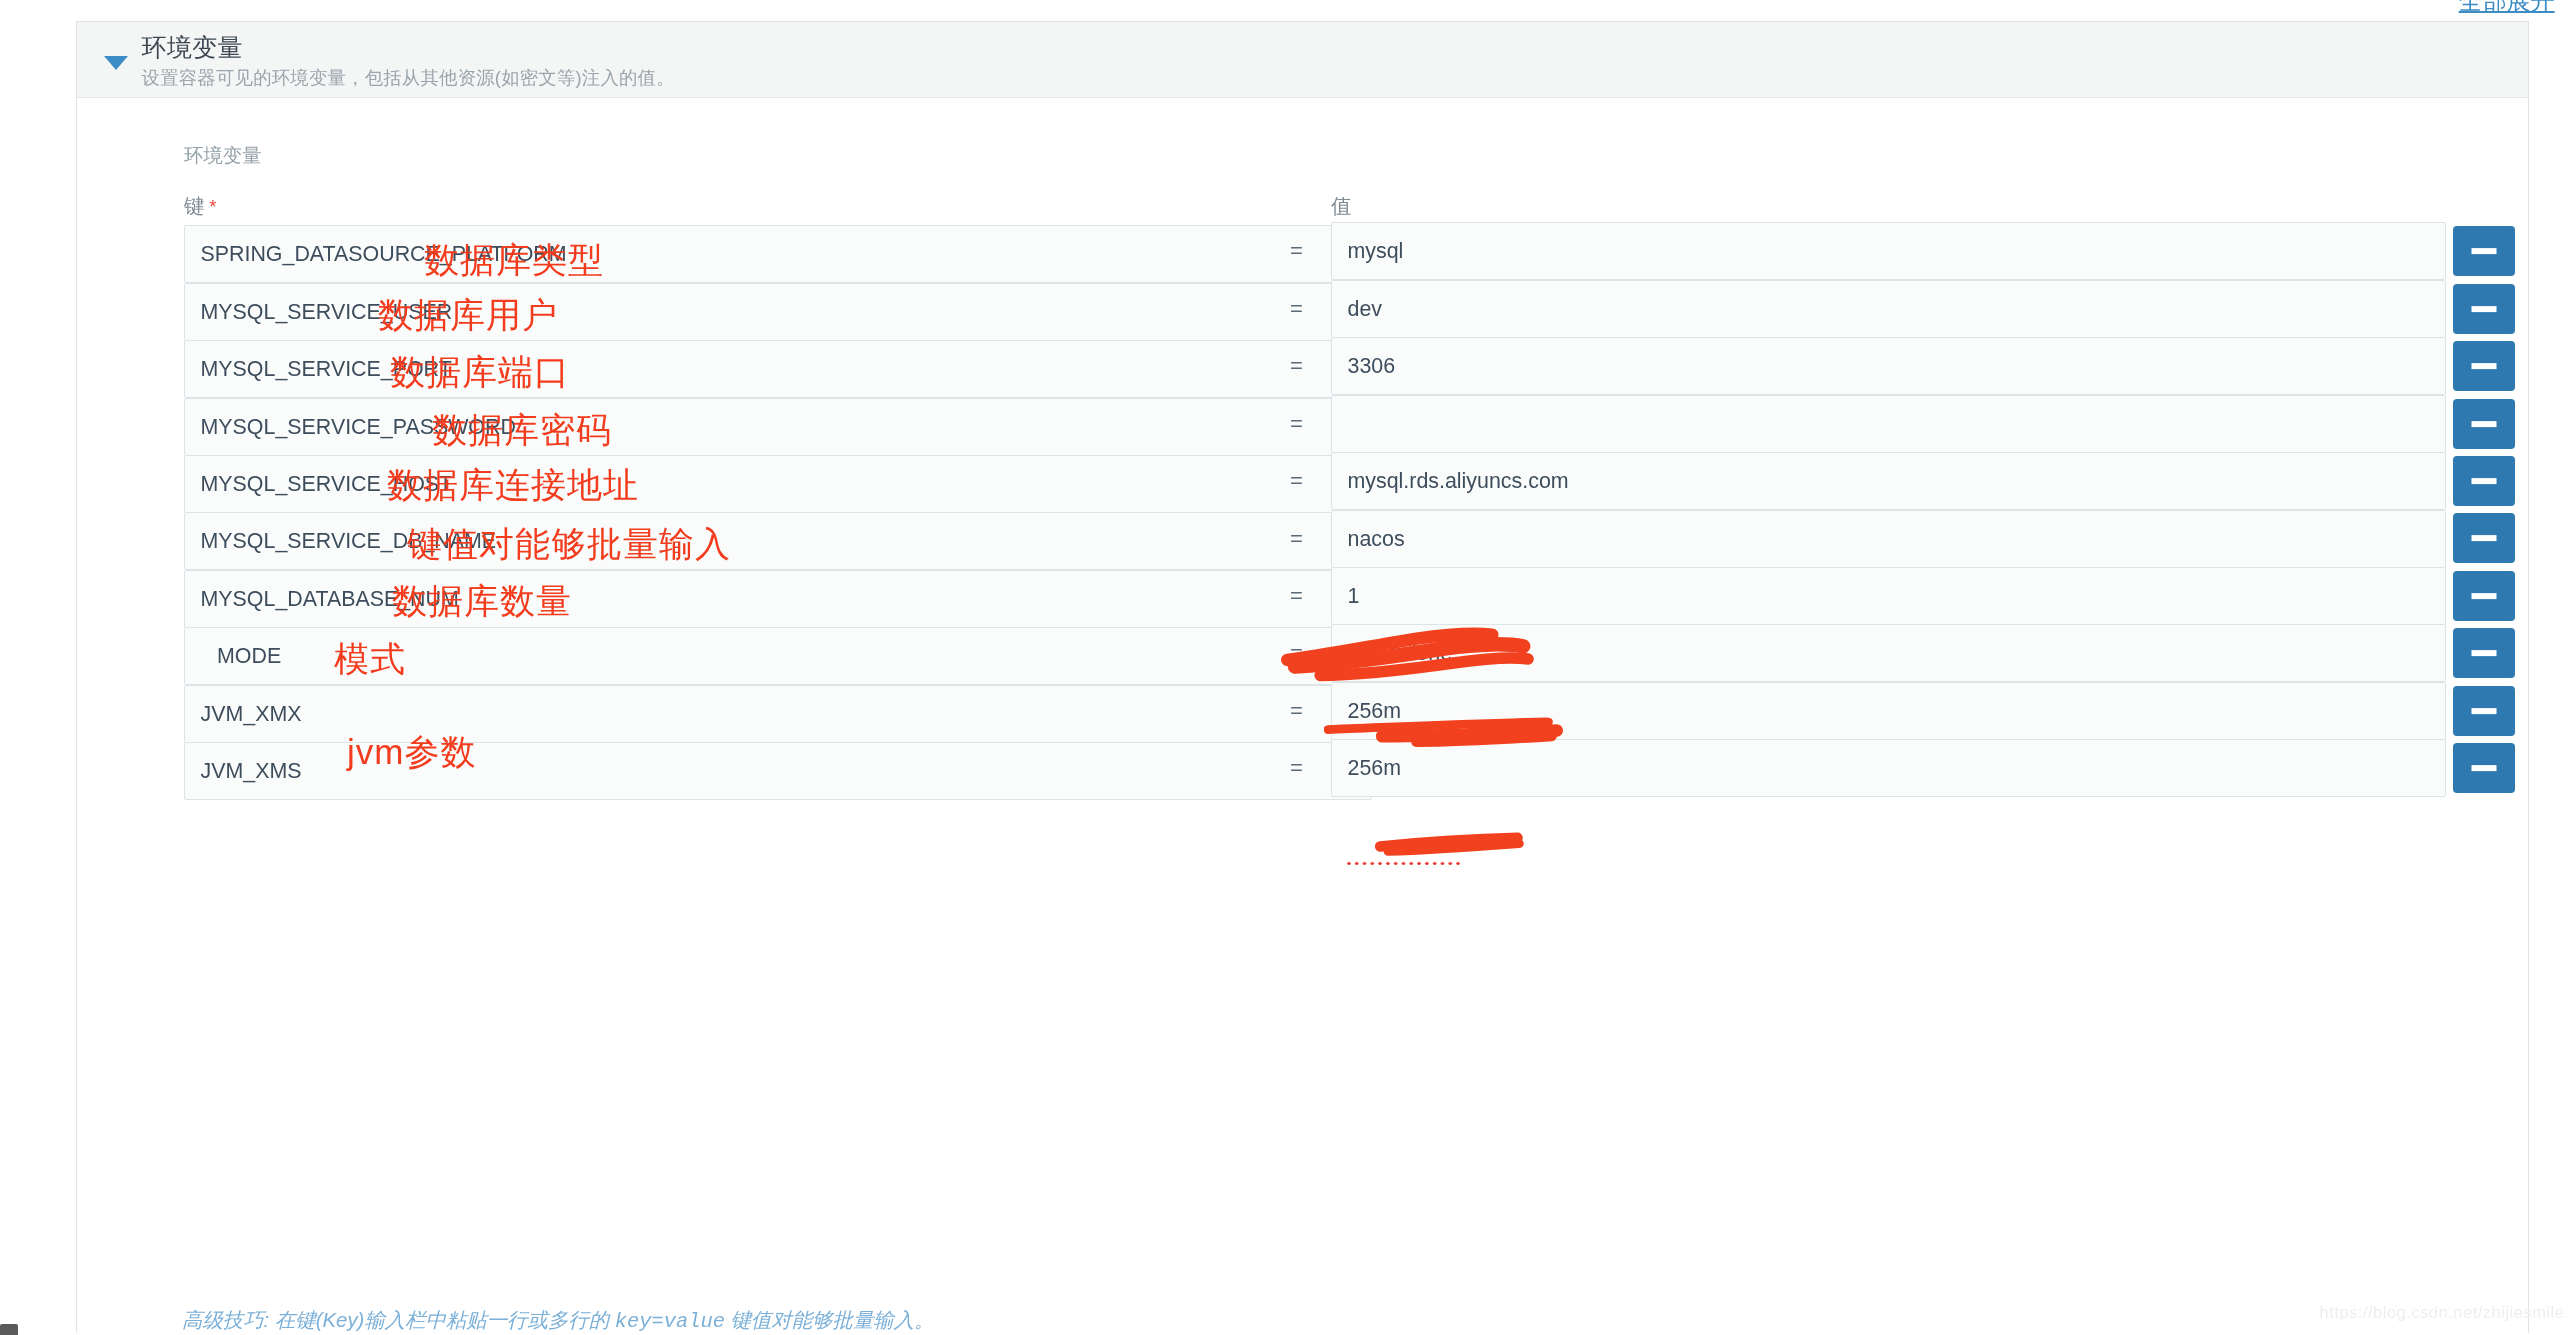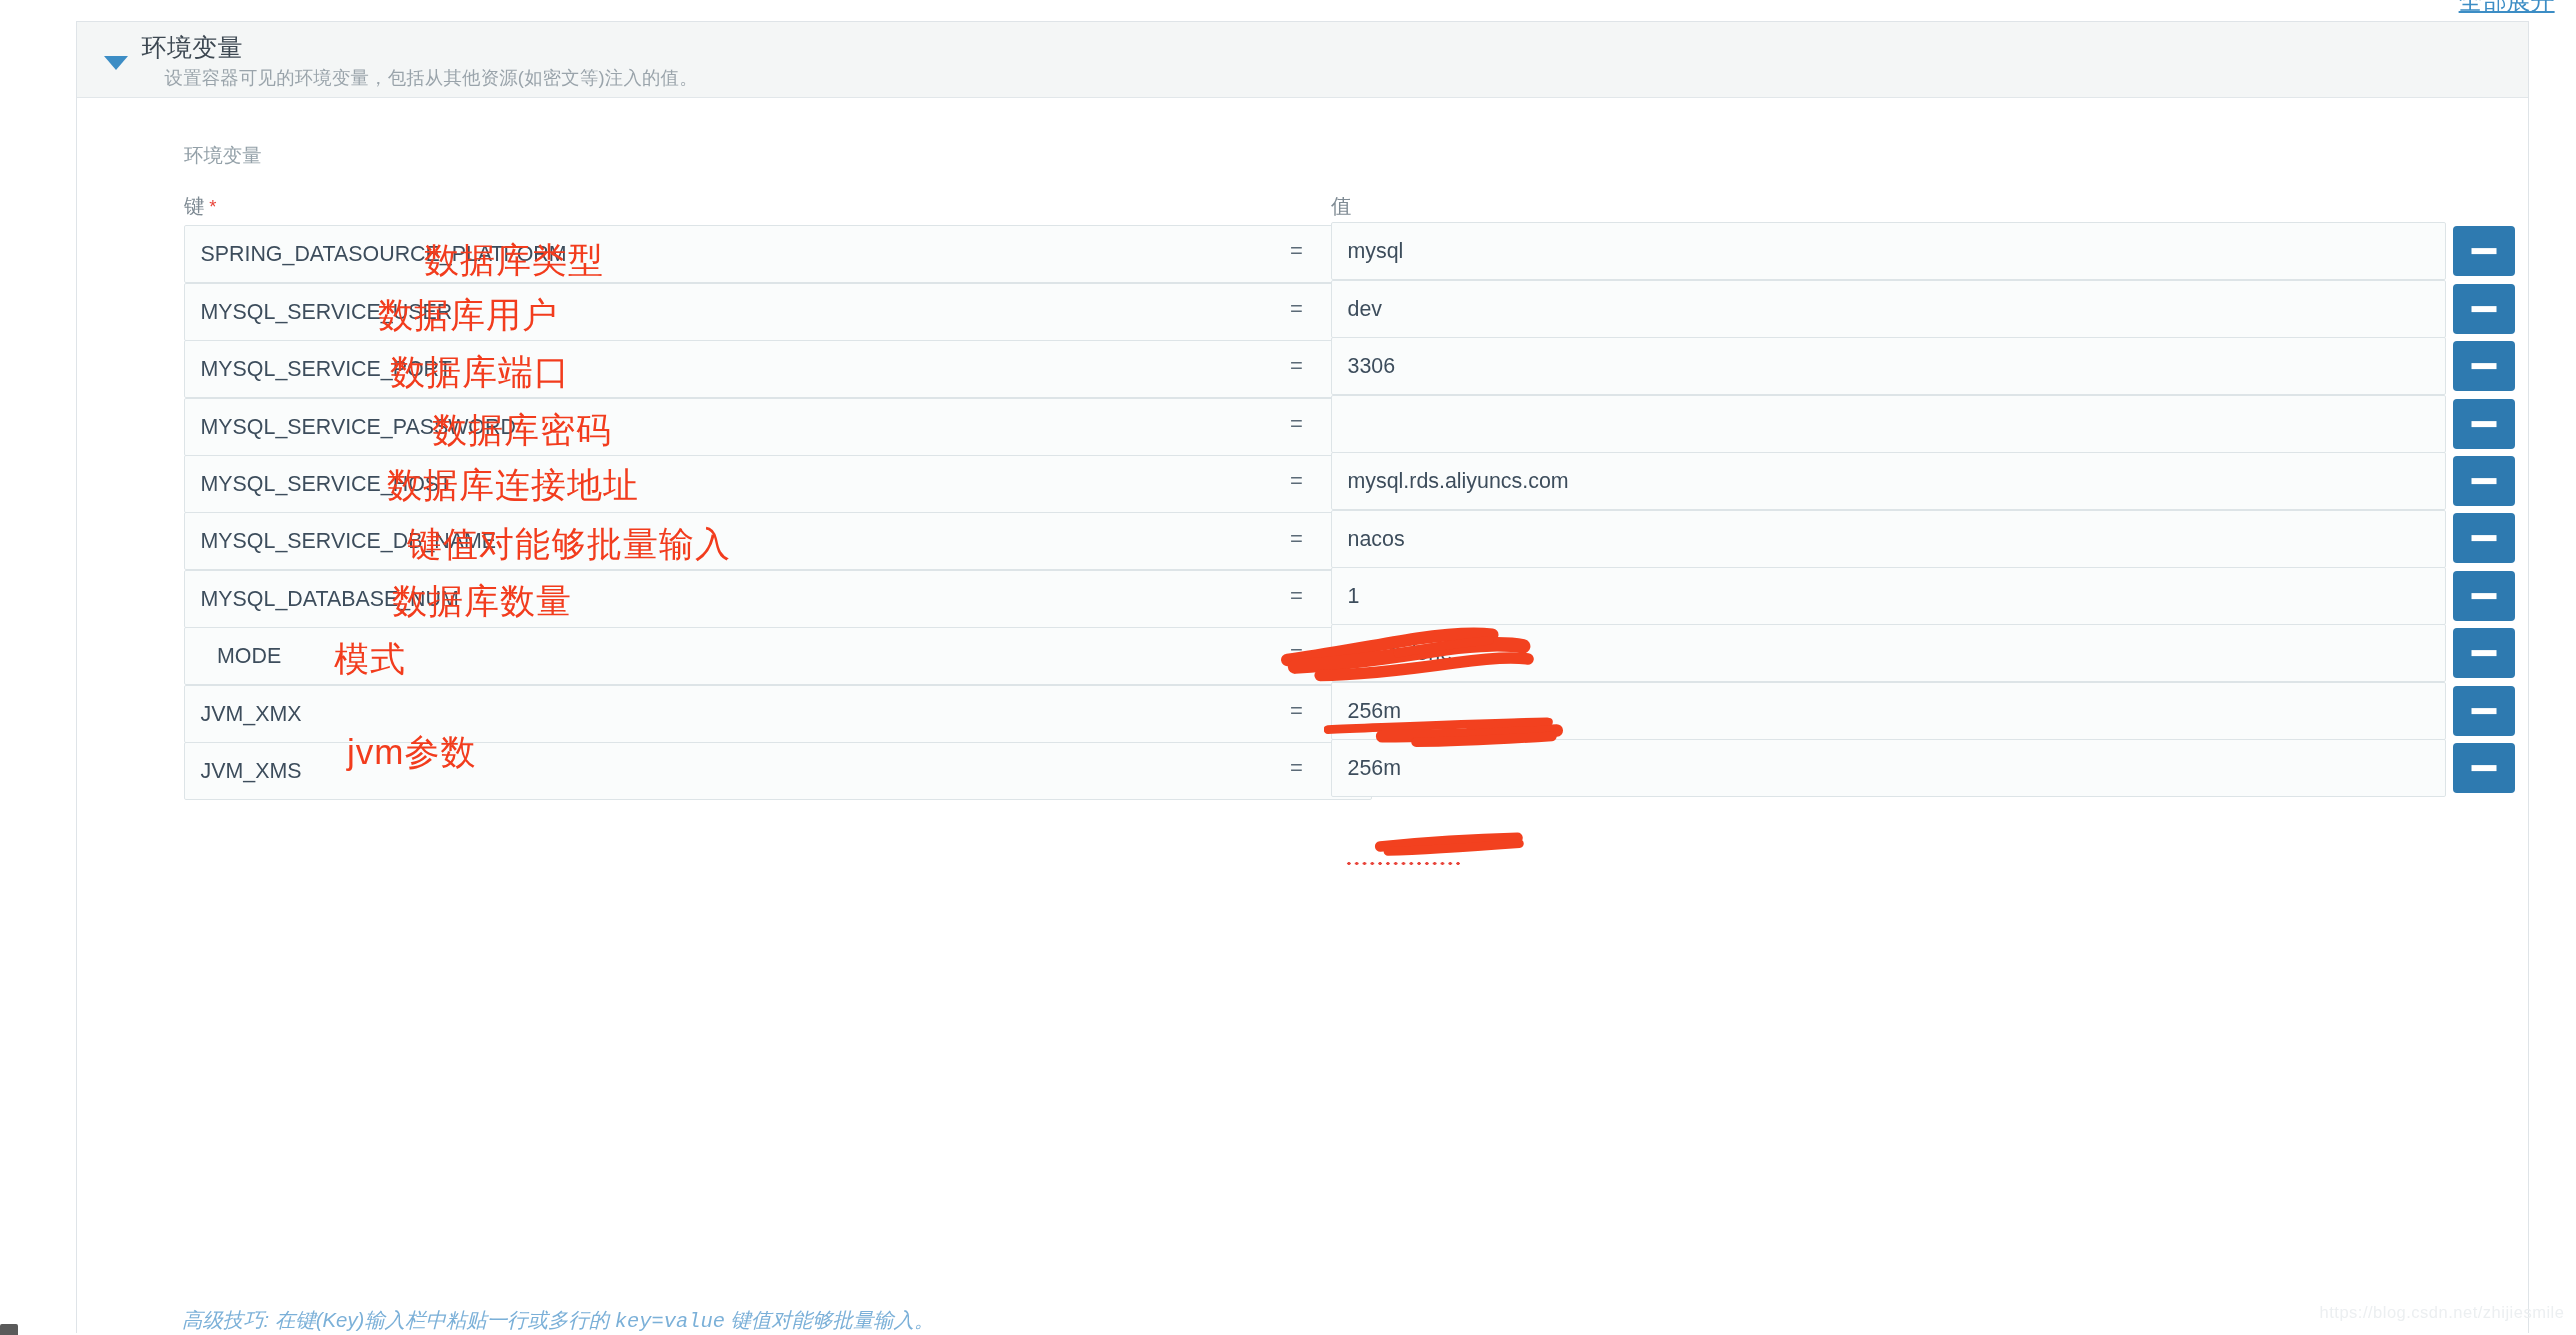"设置容器可见的环境变量，包括从其他资源(如密文等)注入的值。" .panel-sub { margin-left: 23px -> none }
